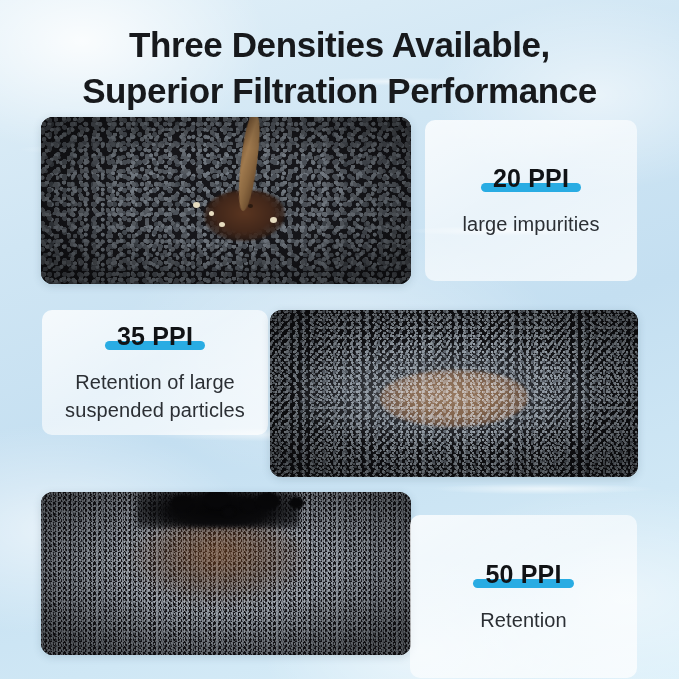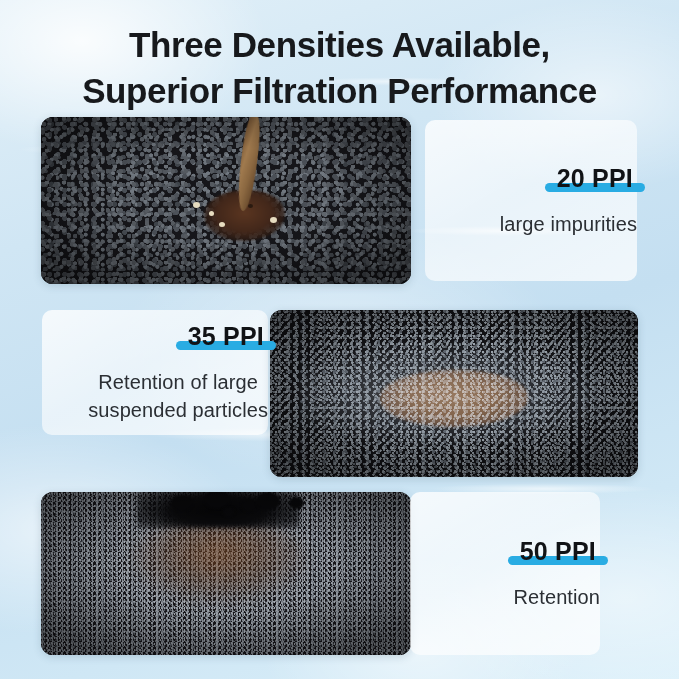"20 PPI" .card { align-items: flex-end -> center }
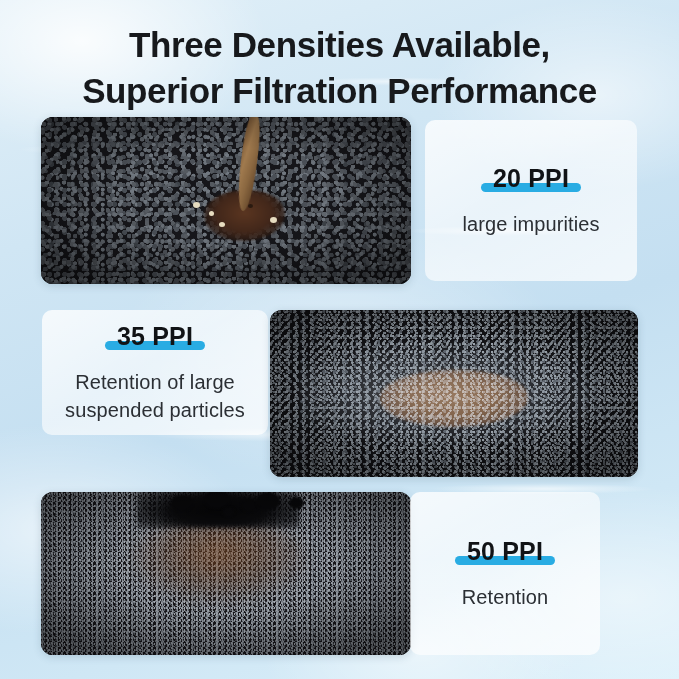"50 PPI" div.card { top: 492px -> 515px; width: 190px -> 227px }
